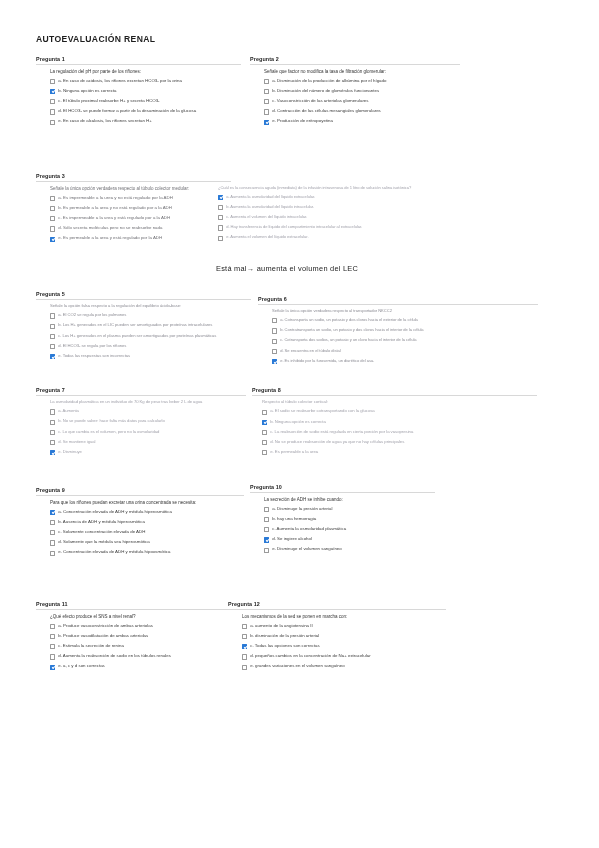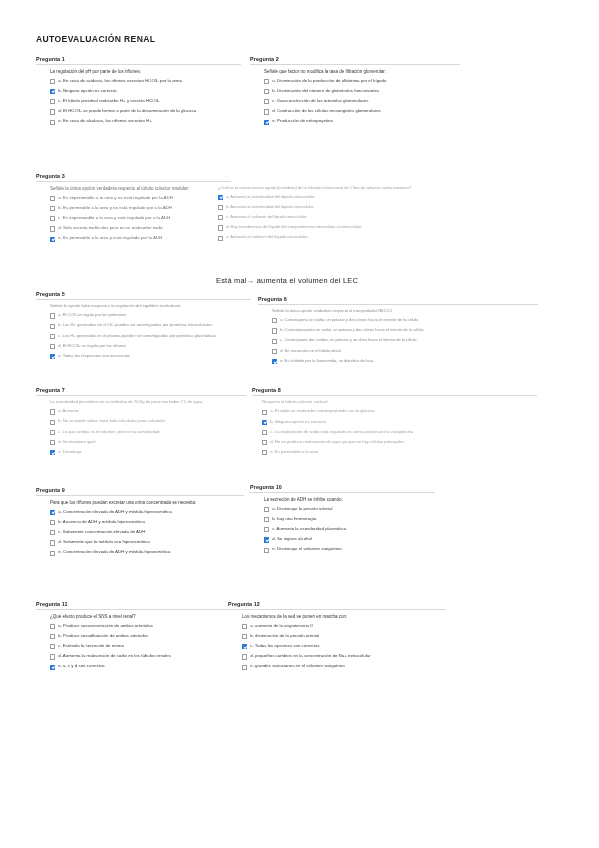"Está mal→ aumenta el volumen" div.annotation { margin-top: 12px -> none }
